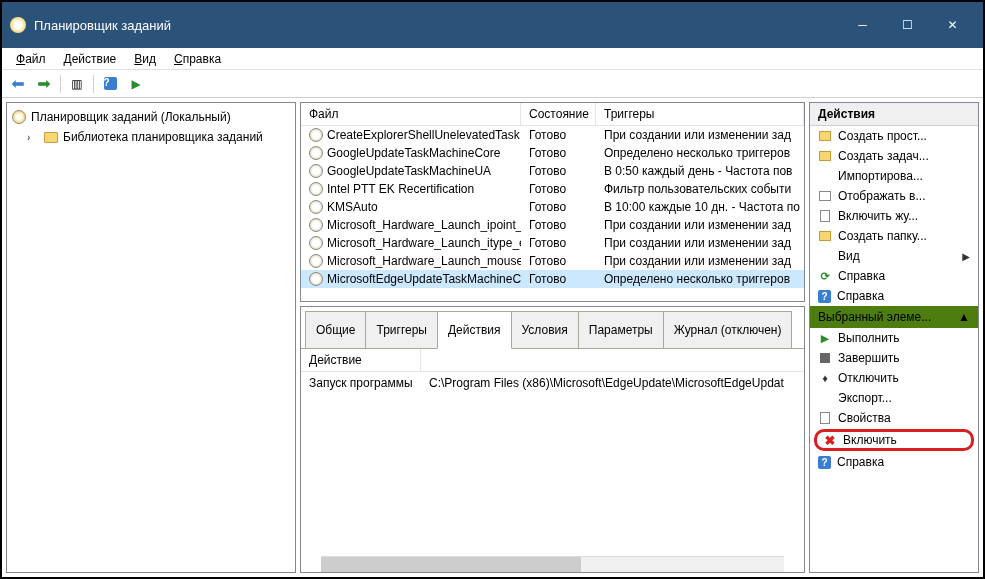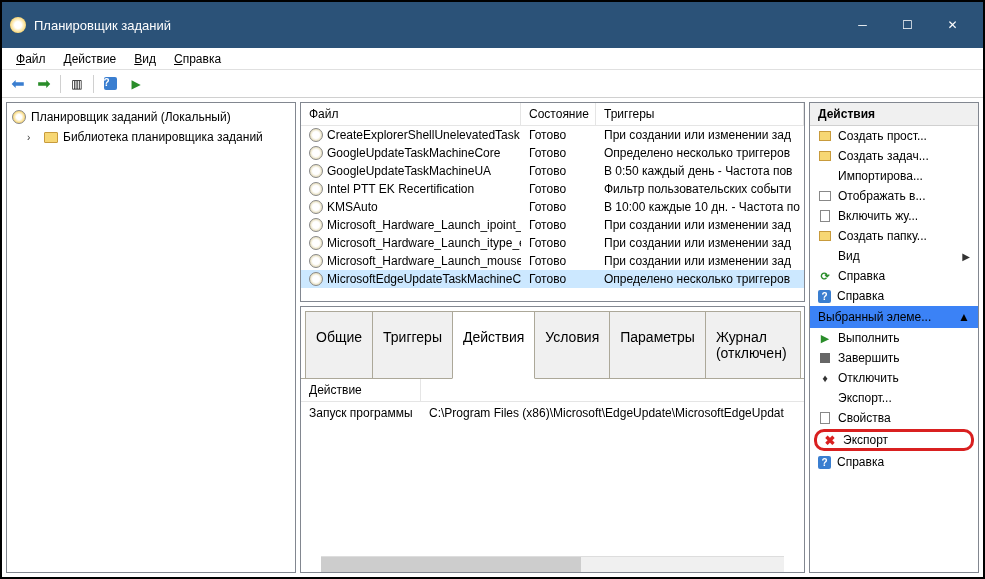"Выбранный элеме..." .action-section { background: #3b82f6 -> #4d7c0f }
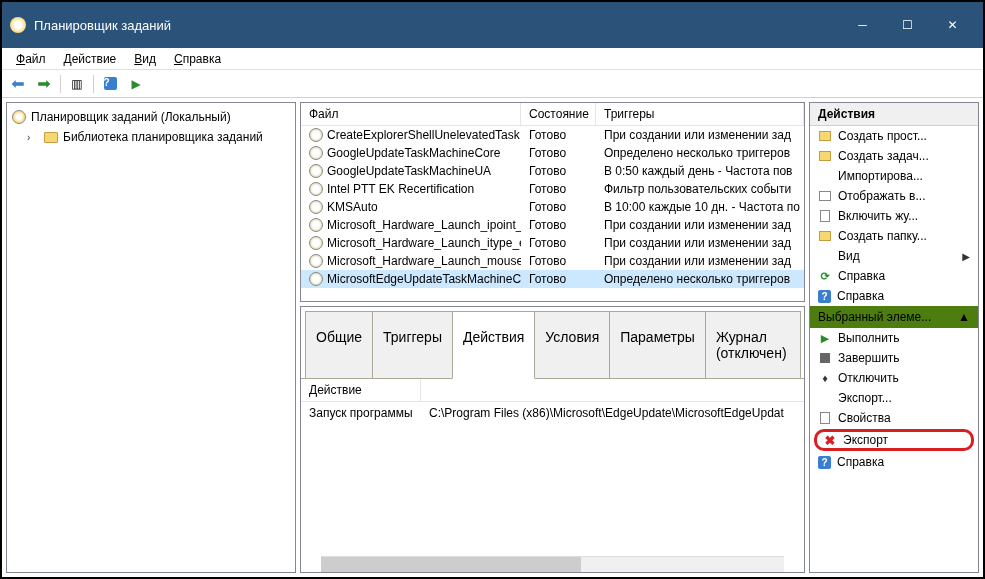"Общие" .tab { font-size: 14px -> 12px; padding: 17px 10px -> 11px 10px }
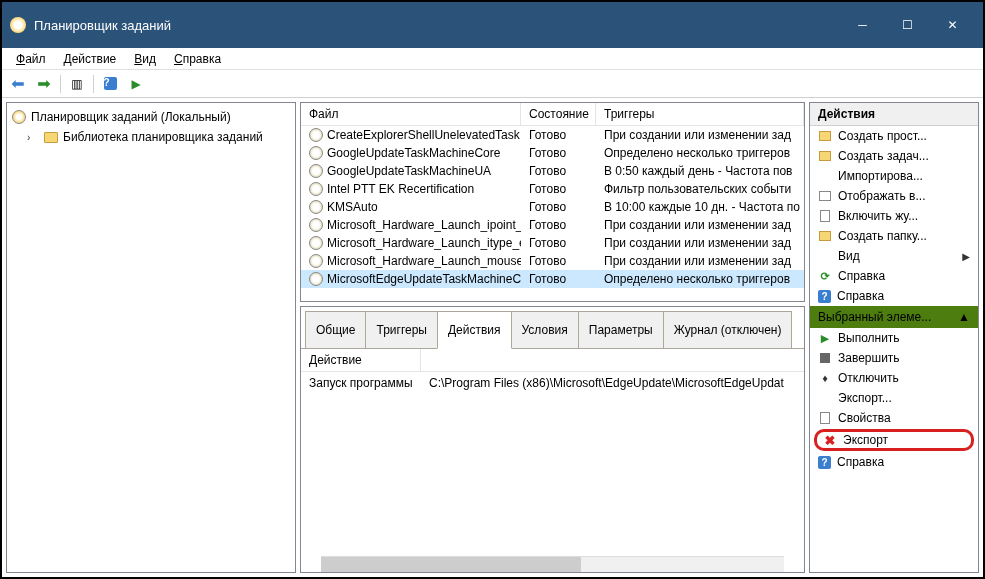"Экспорт" span { text: Экспорт -> Включить }
